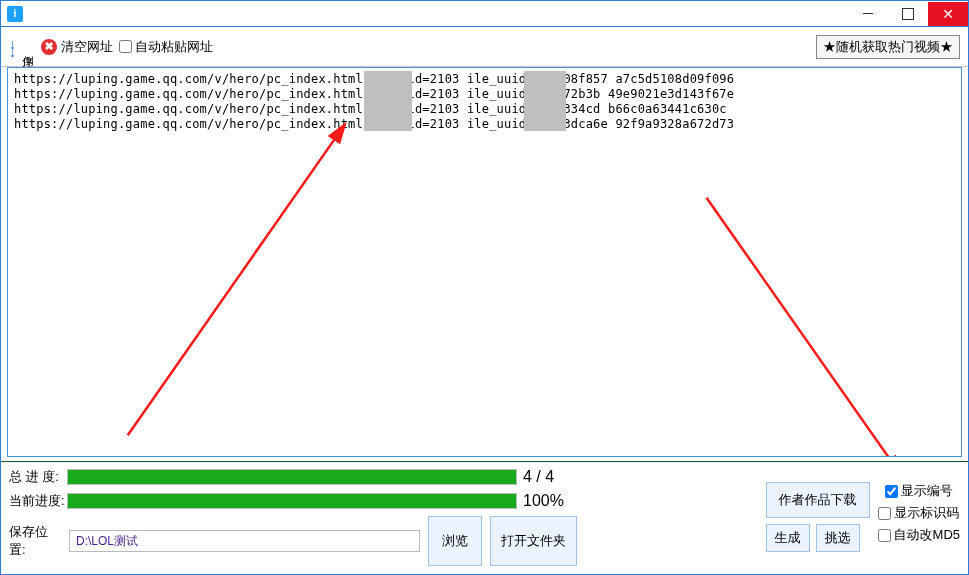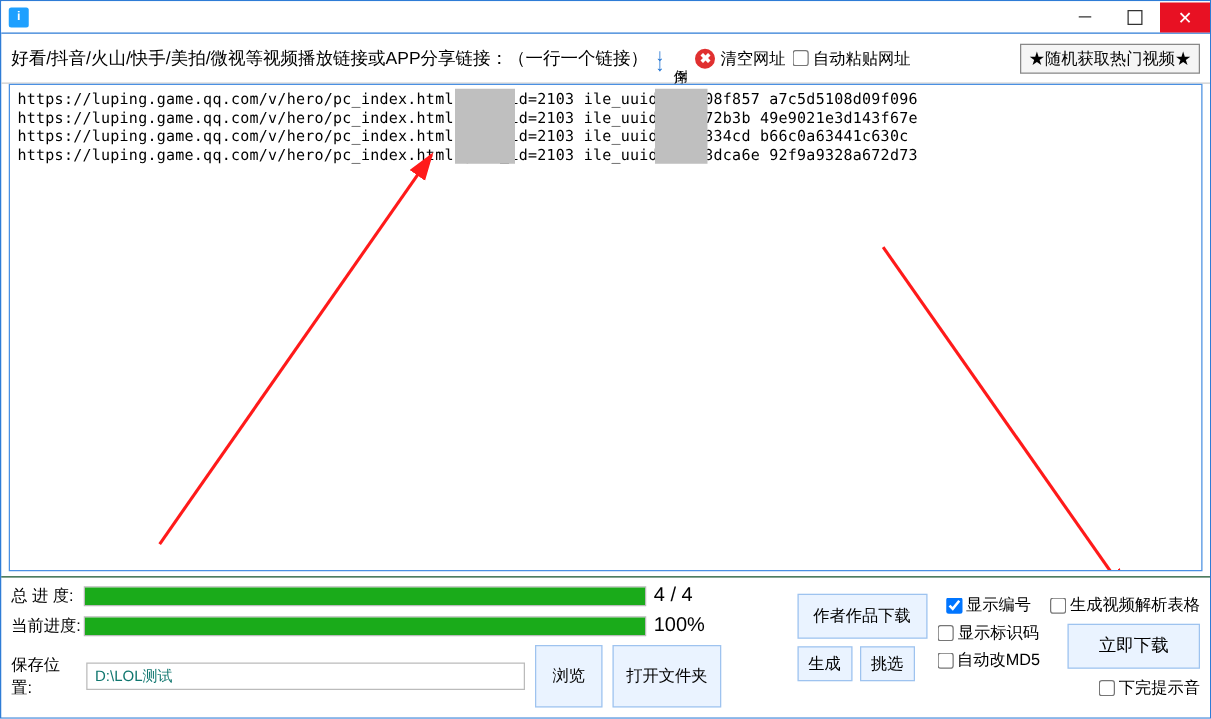"好看/抖音/火山/快手/美拍/微视等视频播放链接或APP分享链接：（一行一个链接" span.hint { html: <span>好看/抖音/火山/快手/美拍/微视等视频播放链接或APP分享链接：（一行一个链接）</span> -> none }
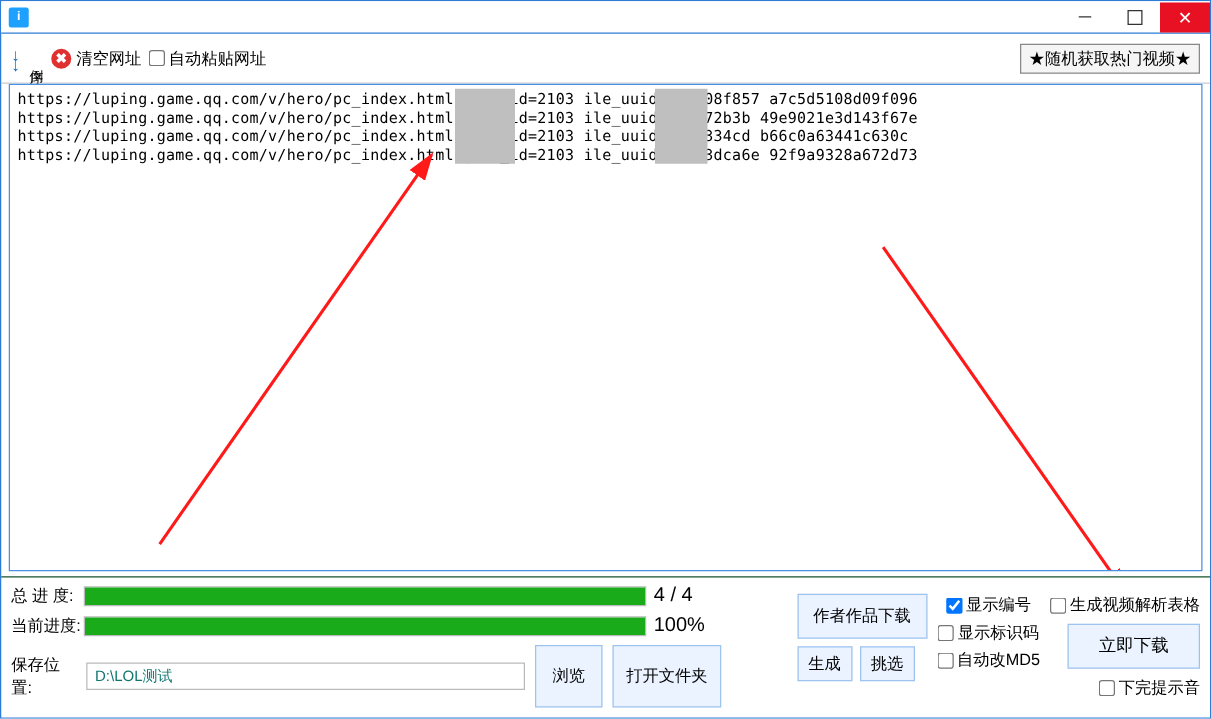"生成视频解析表格" div.rz-col { html: <div> <label> <input> <span>生成视频解析表格</span> </label> <button>立即下载</button> <label> <input> <span>下完提示音</span> </label> </div> -> none }
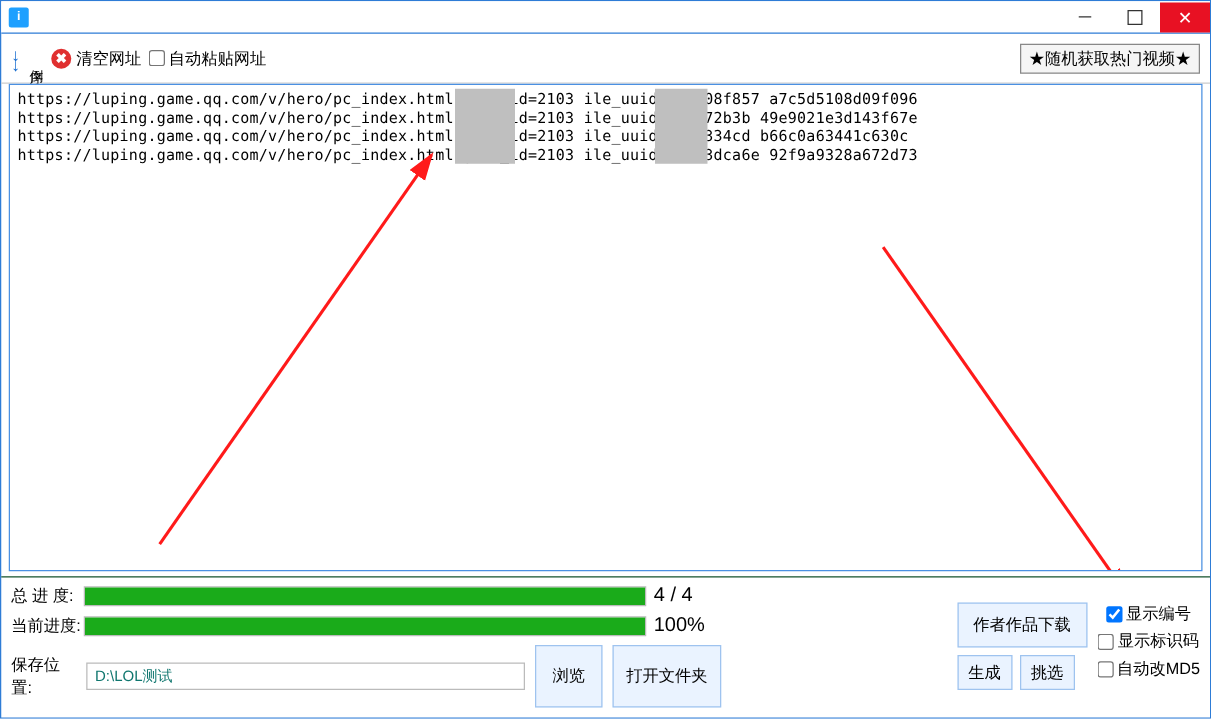"D:\LOL测试" .path-input { color: #0f766e -> #4c1d95 }
